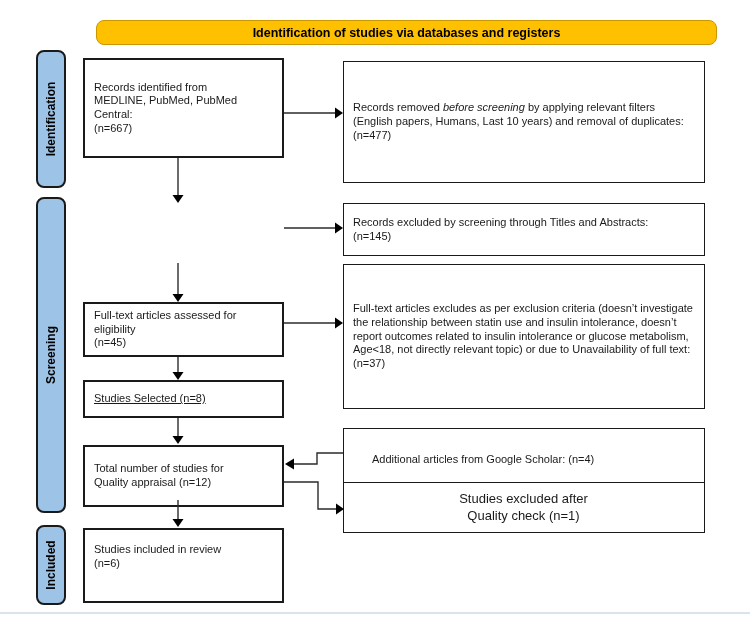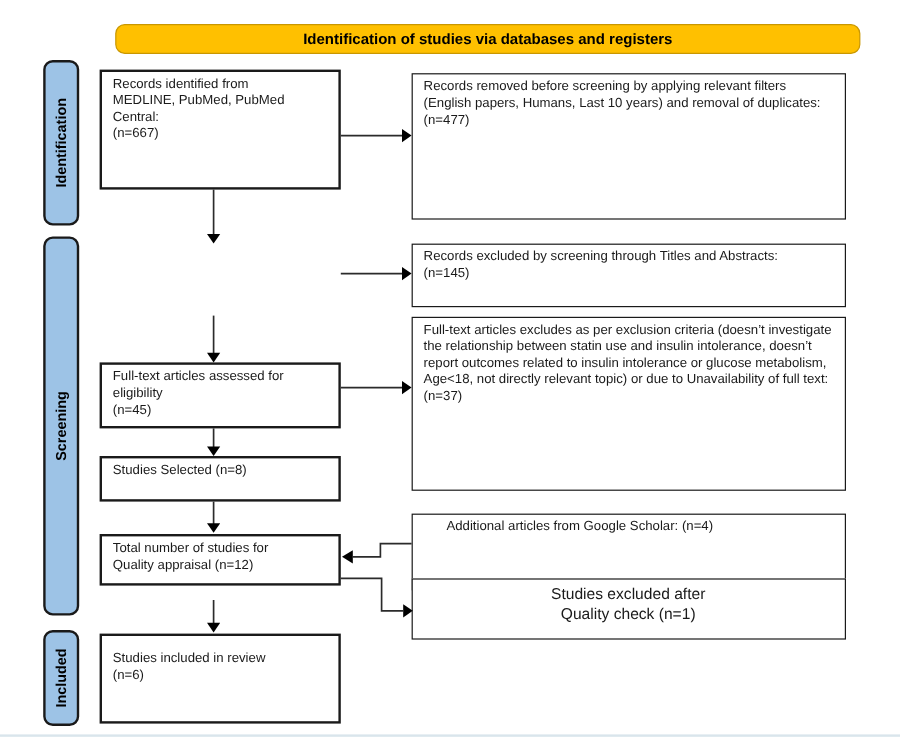"Records identified from" .fbox { align-items: none -> center }
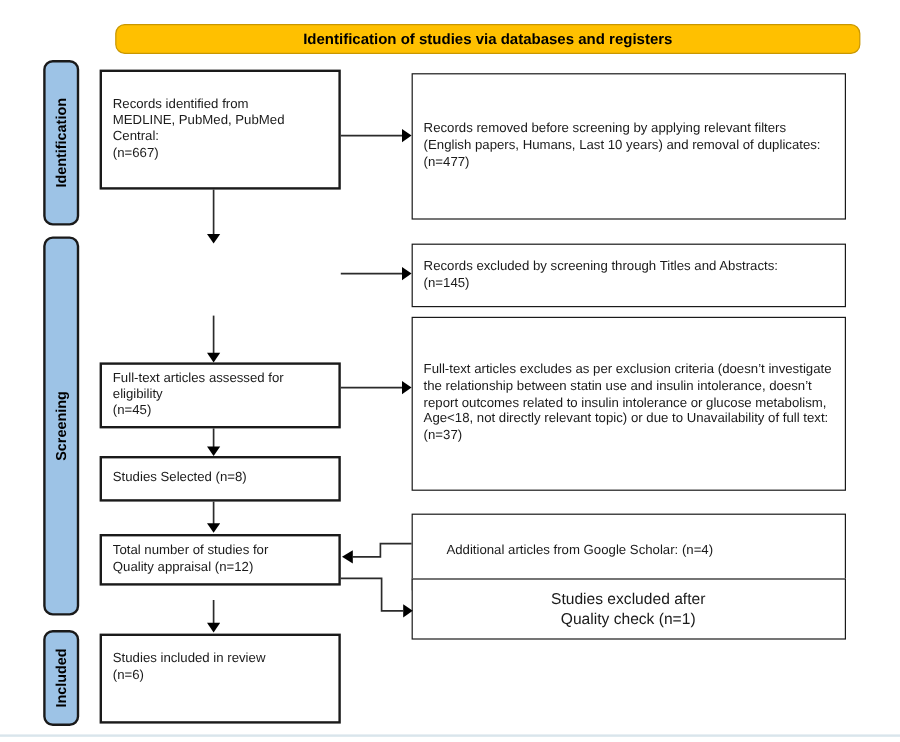"before screening" .italic { font-style: none -> italic }
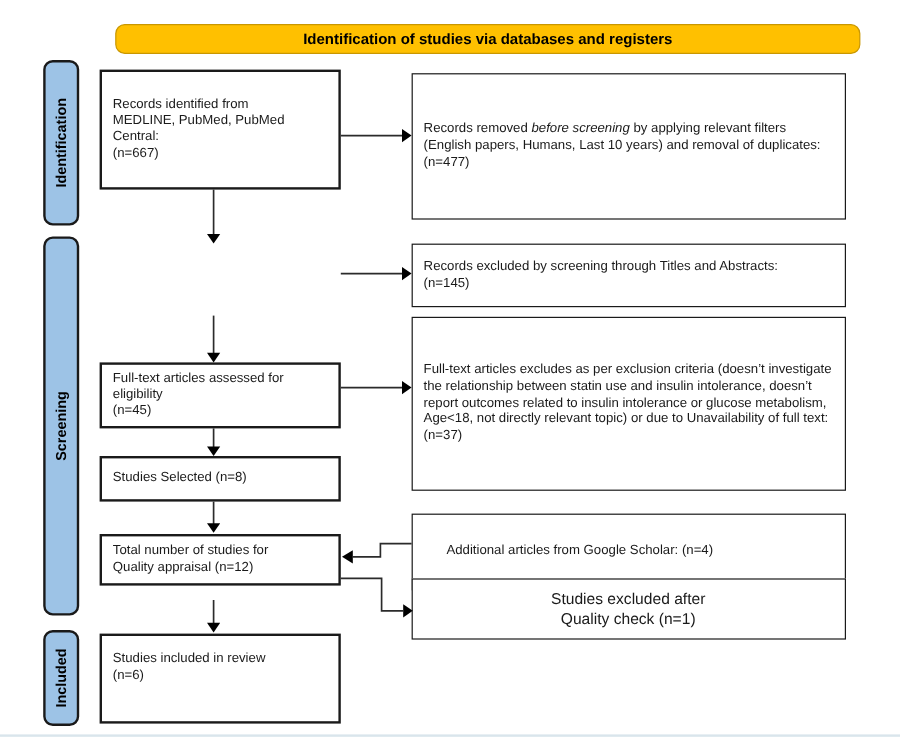"Studies Selected (n=8)" .box-d { text-decoration: none -> underline }
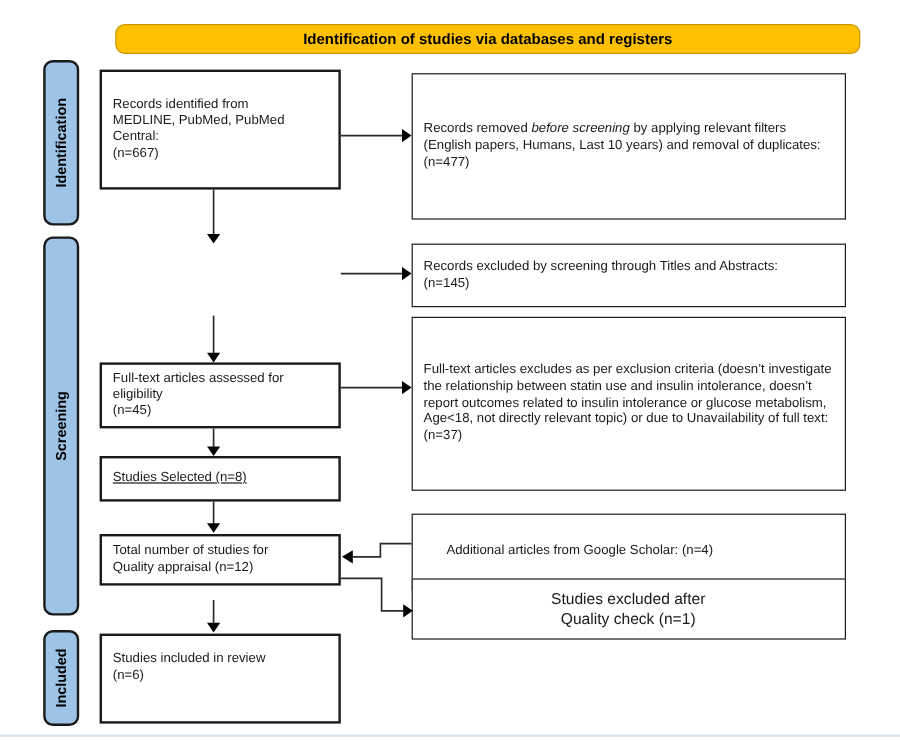"Total number of studies for" .box-e { height: 43px -> 62px }
